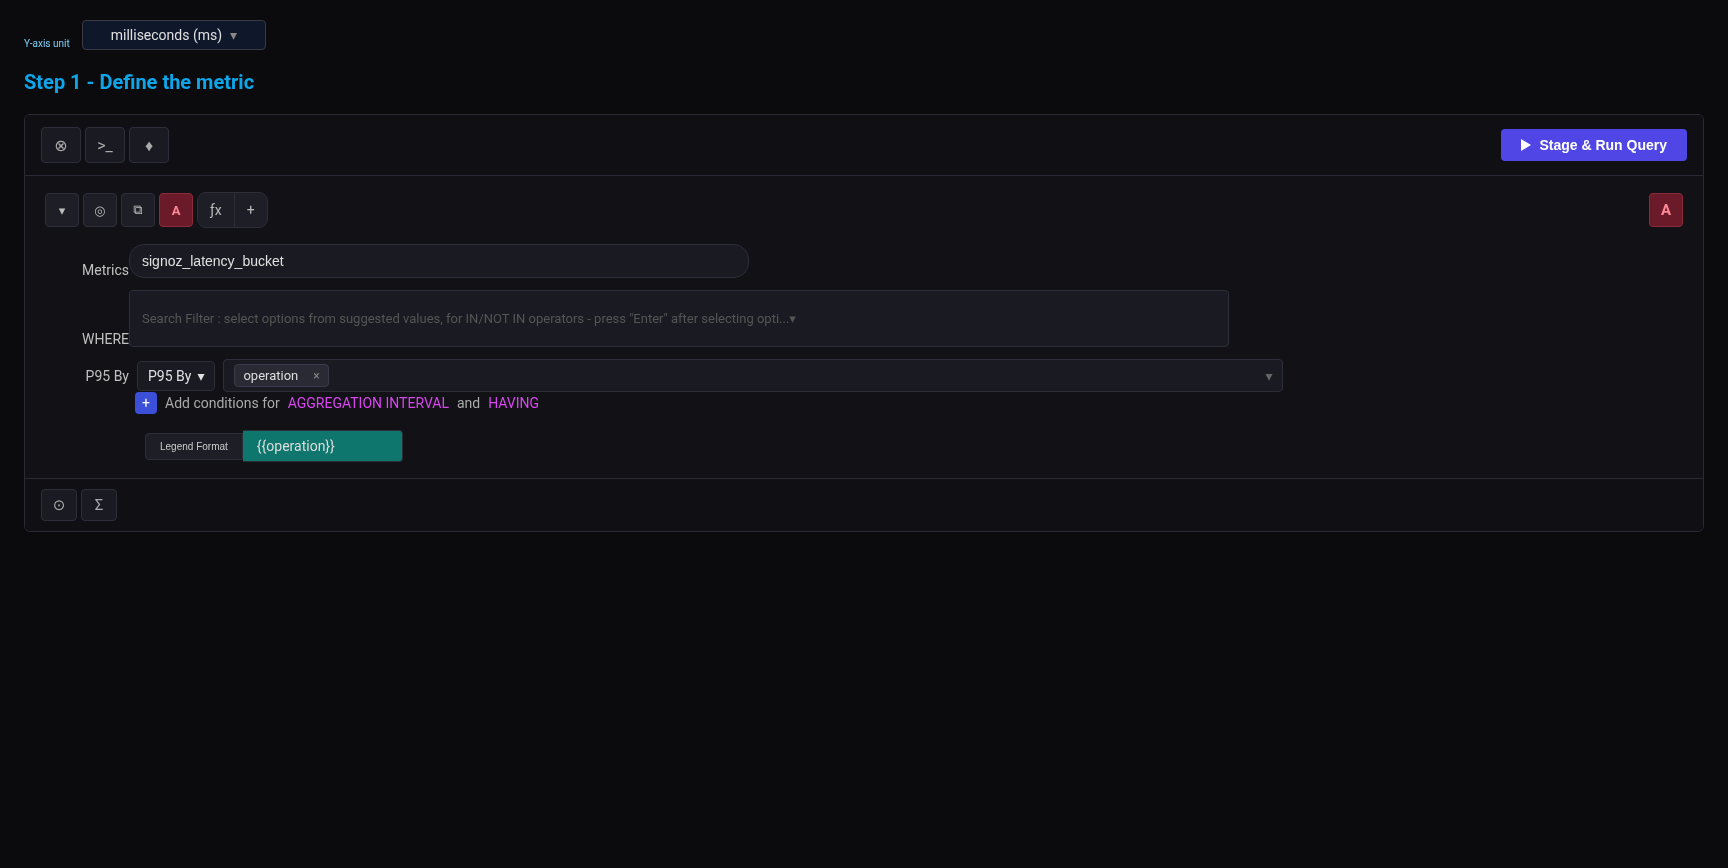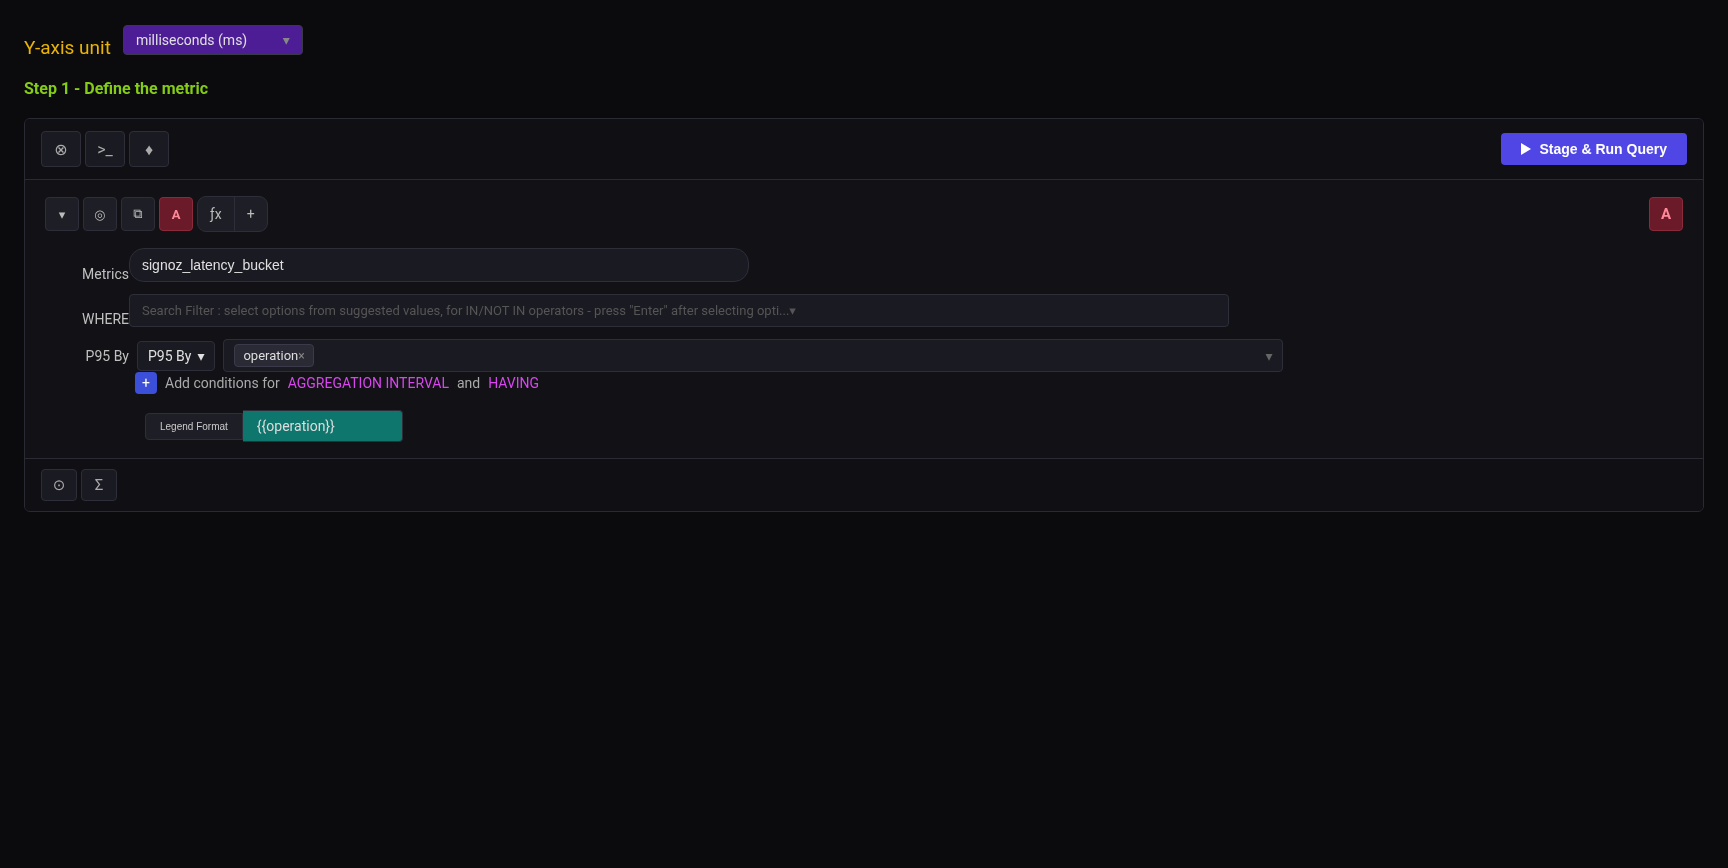"Y-axis unit" .y-axis-label { color: #eab308 -> #7dd3fc; font-size: 19px -> 10px }
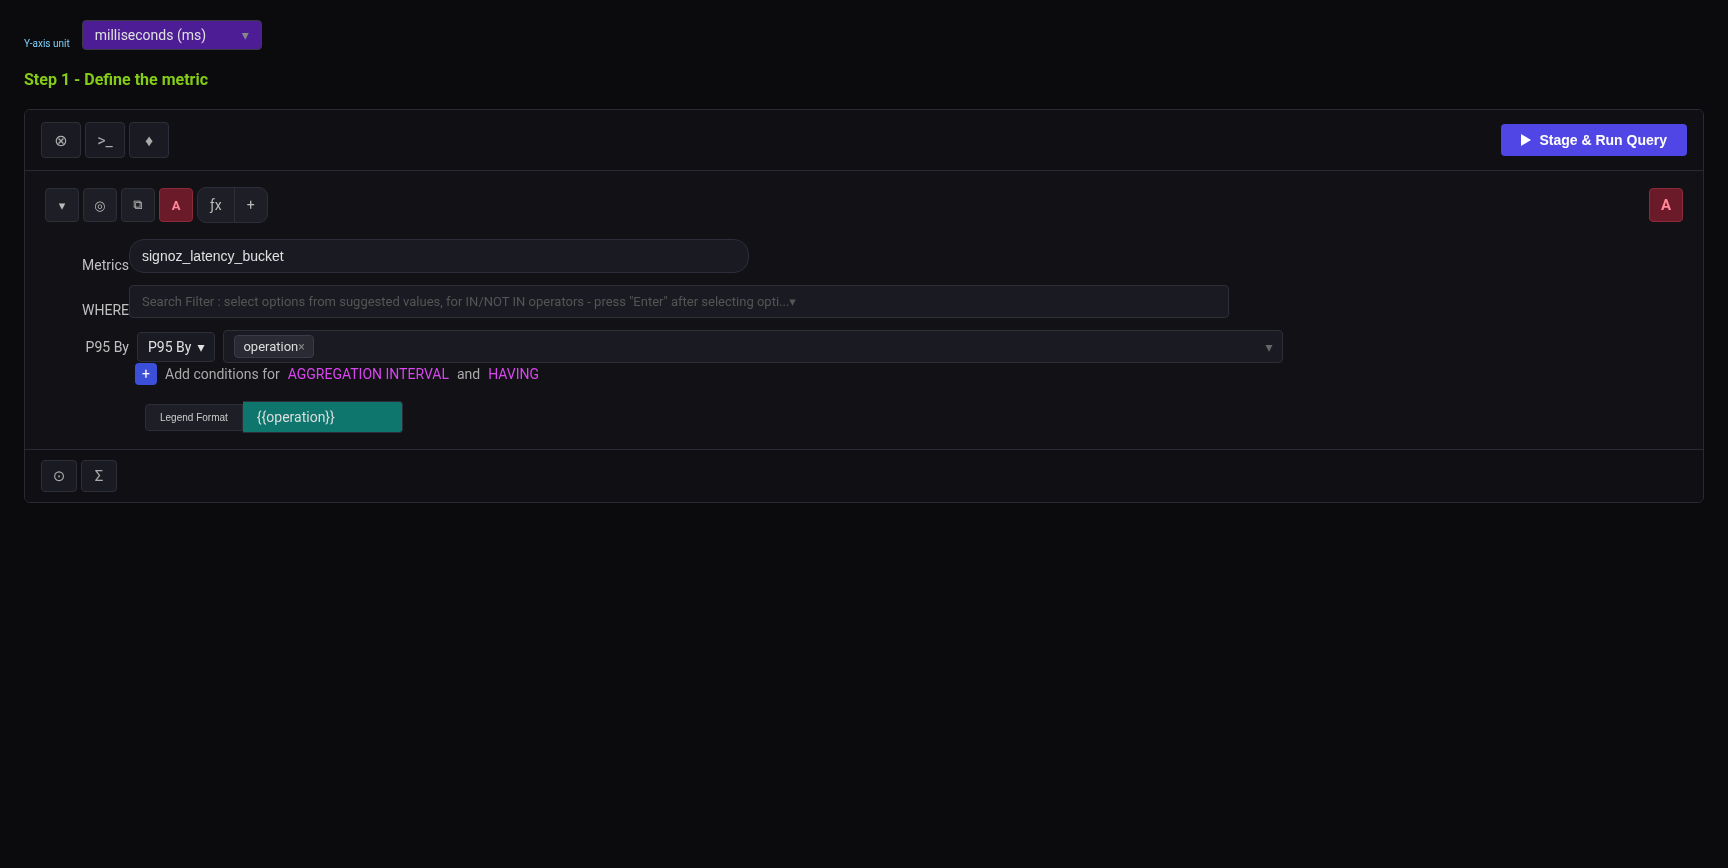"milliseconds (ms)" .select-box { background-color: #4c1d95 -> #0f172a; padding: 6px 12px -> 6px 28px }
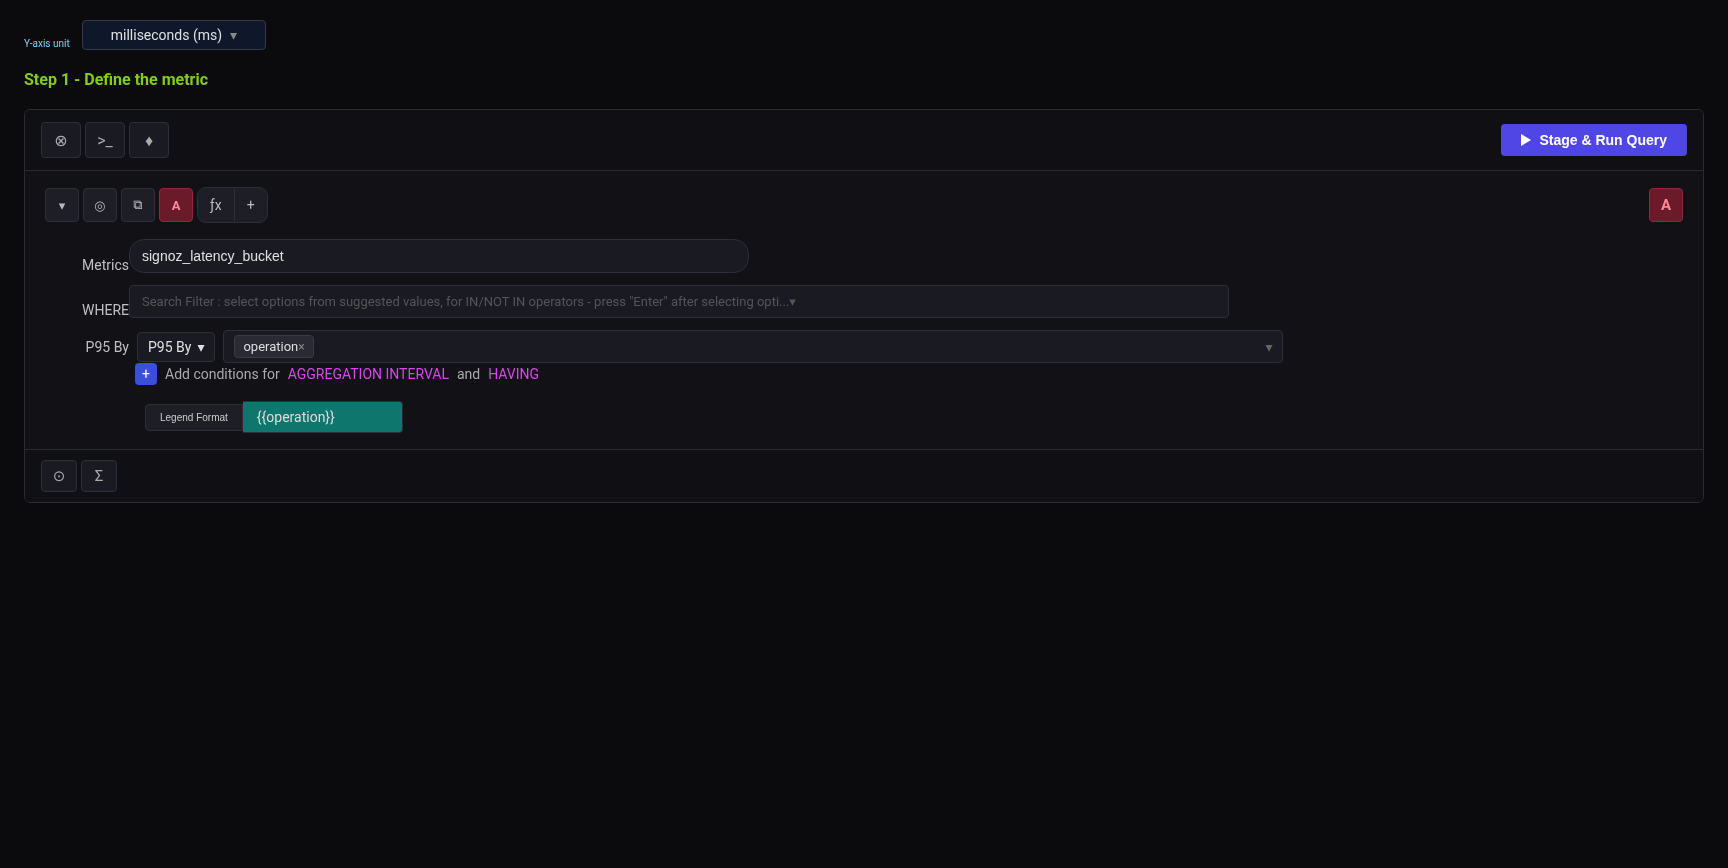"Step 1 - Define the" .step-title { color: #84cc16 -> #0ea5e9; font-size: 16px -> 20px }
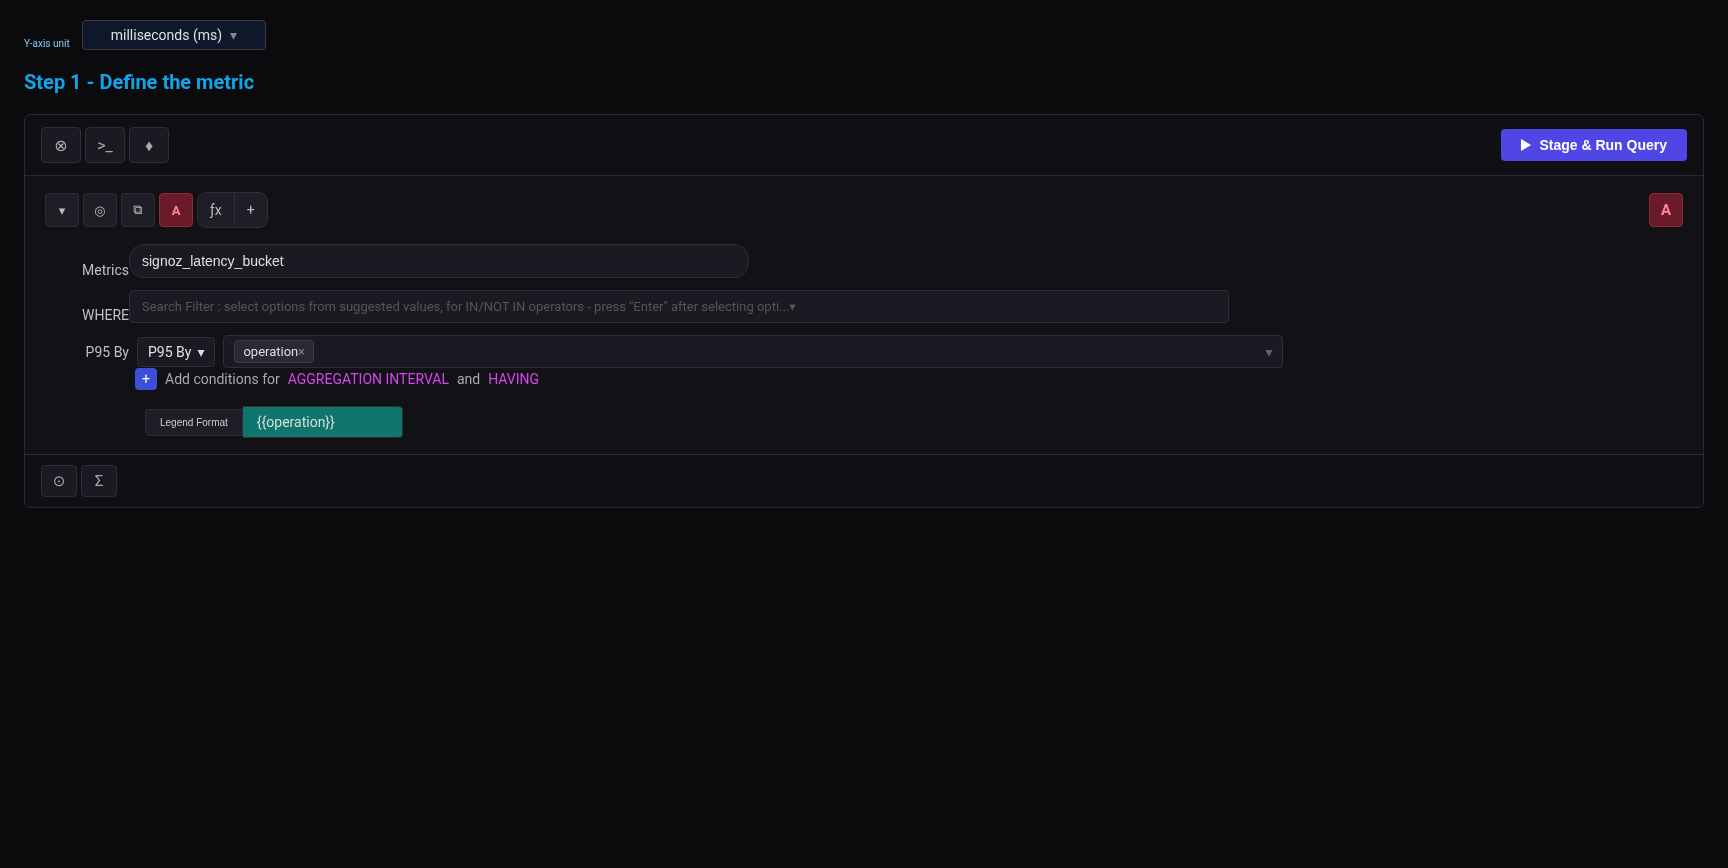"Search Filter : select options" .where-input { padding: 8px 12px -> 20px 12px }
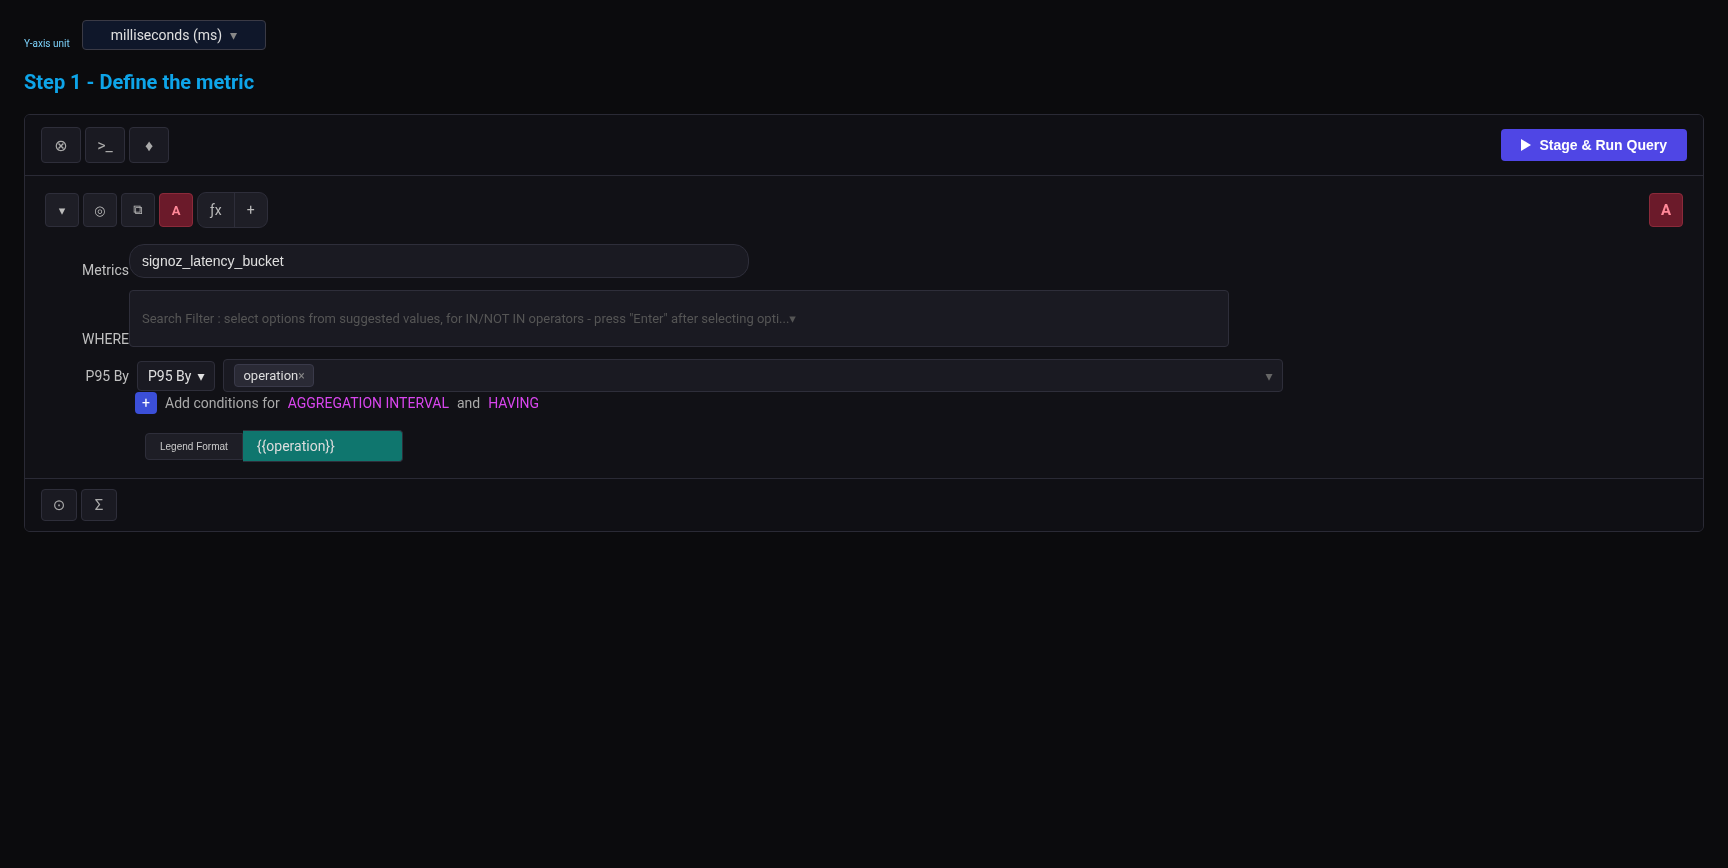"operation" .tag-pill { gap: 0 -> 15px }
